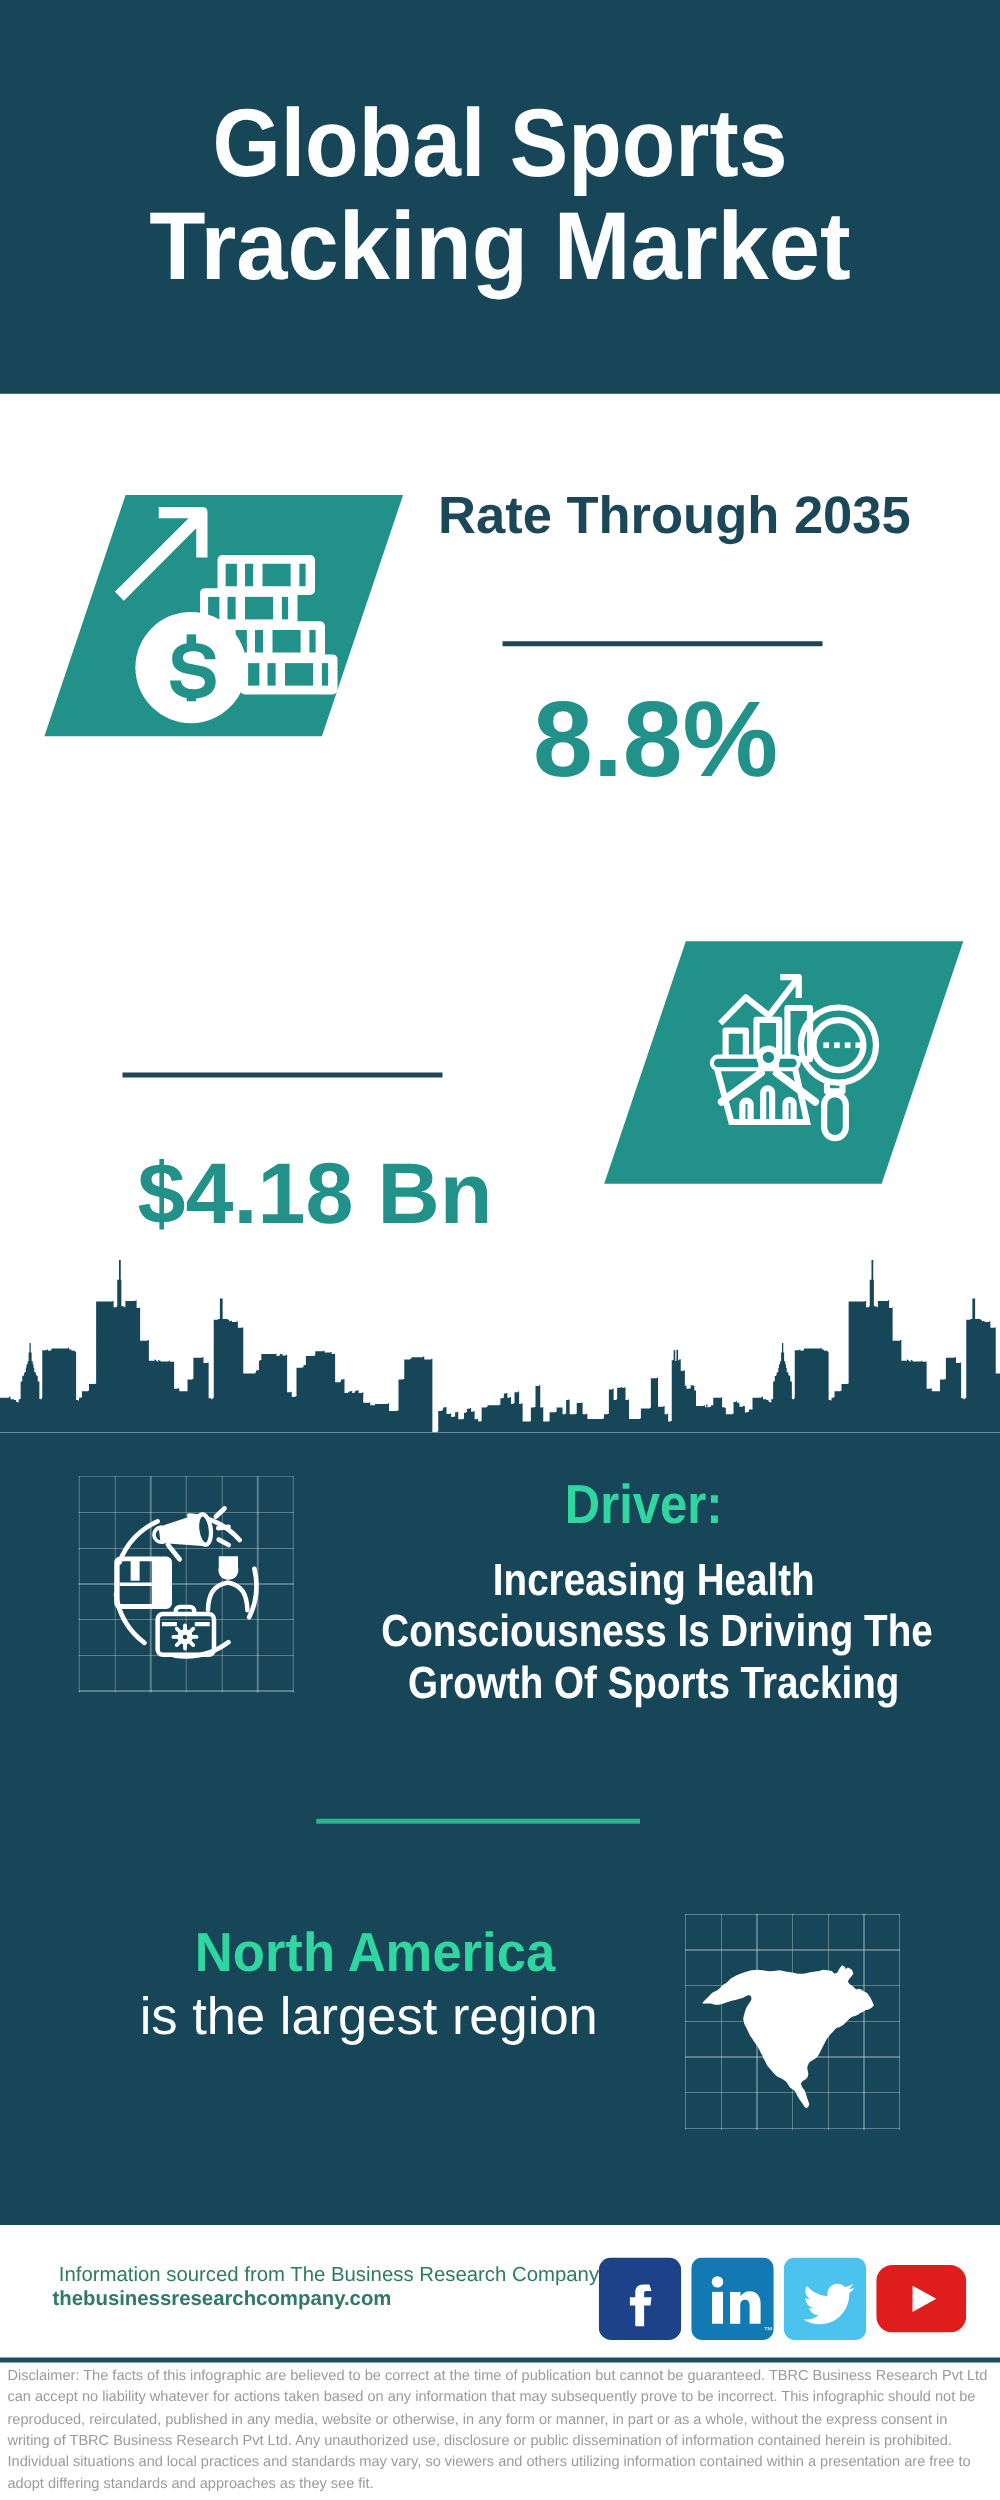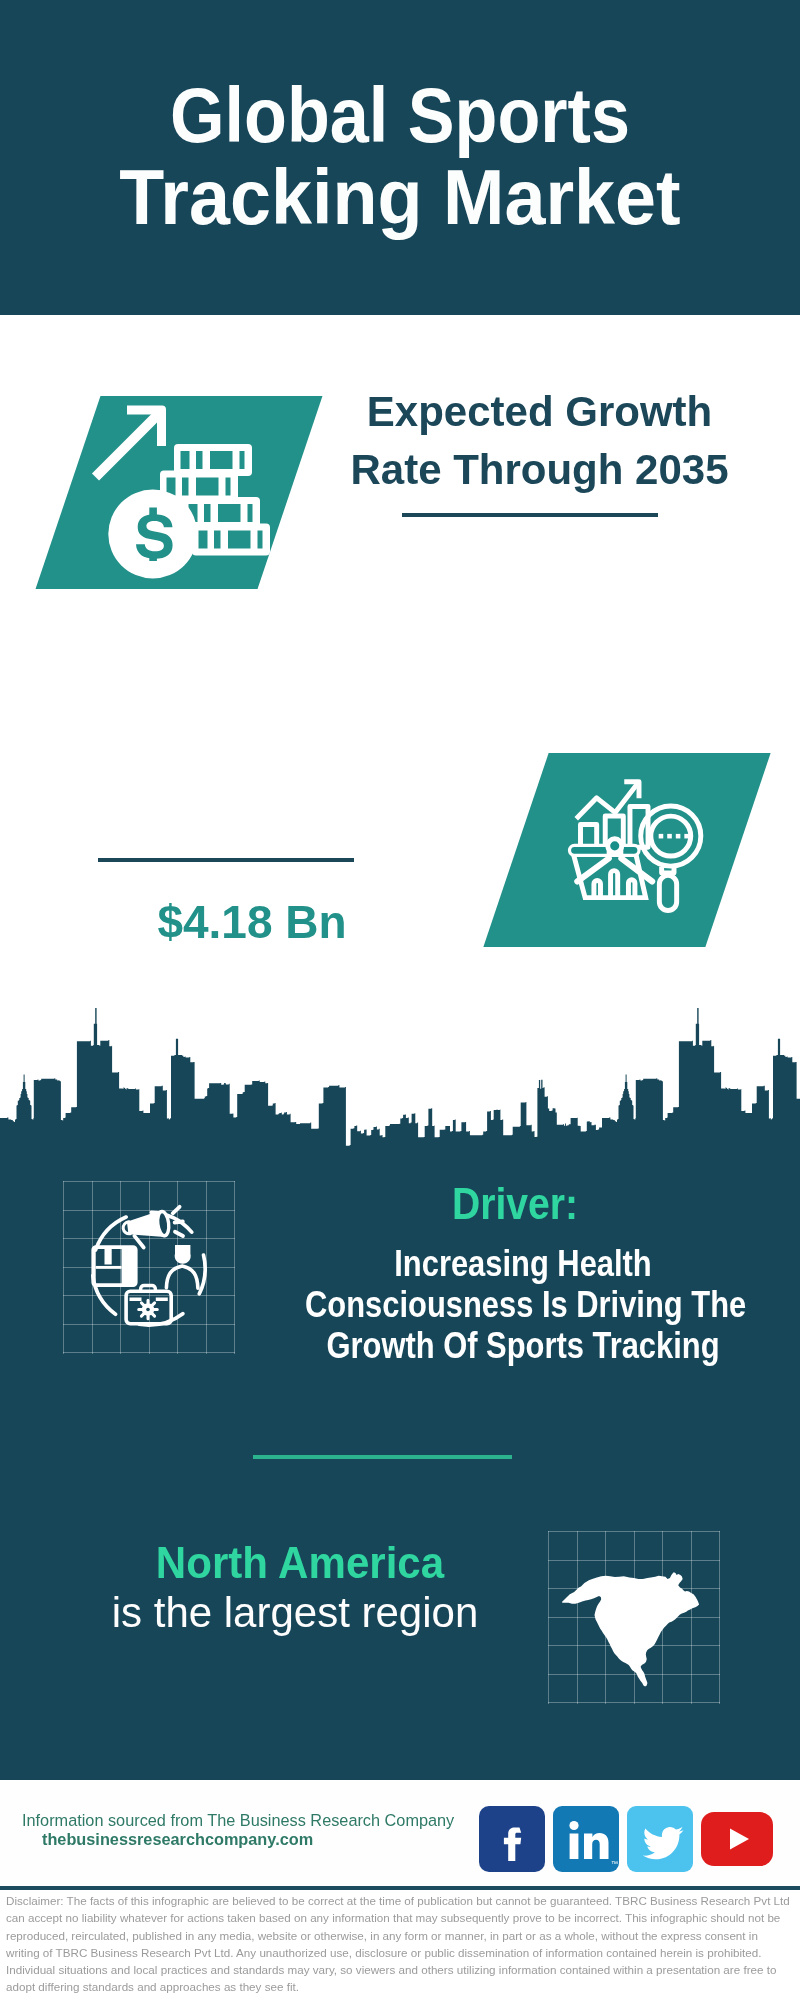"Expected Growth" div { html: <div>Expected Growth</div> -> none }
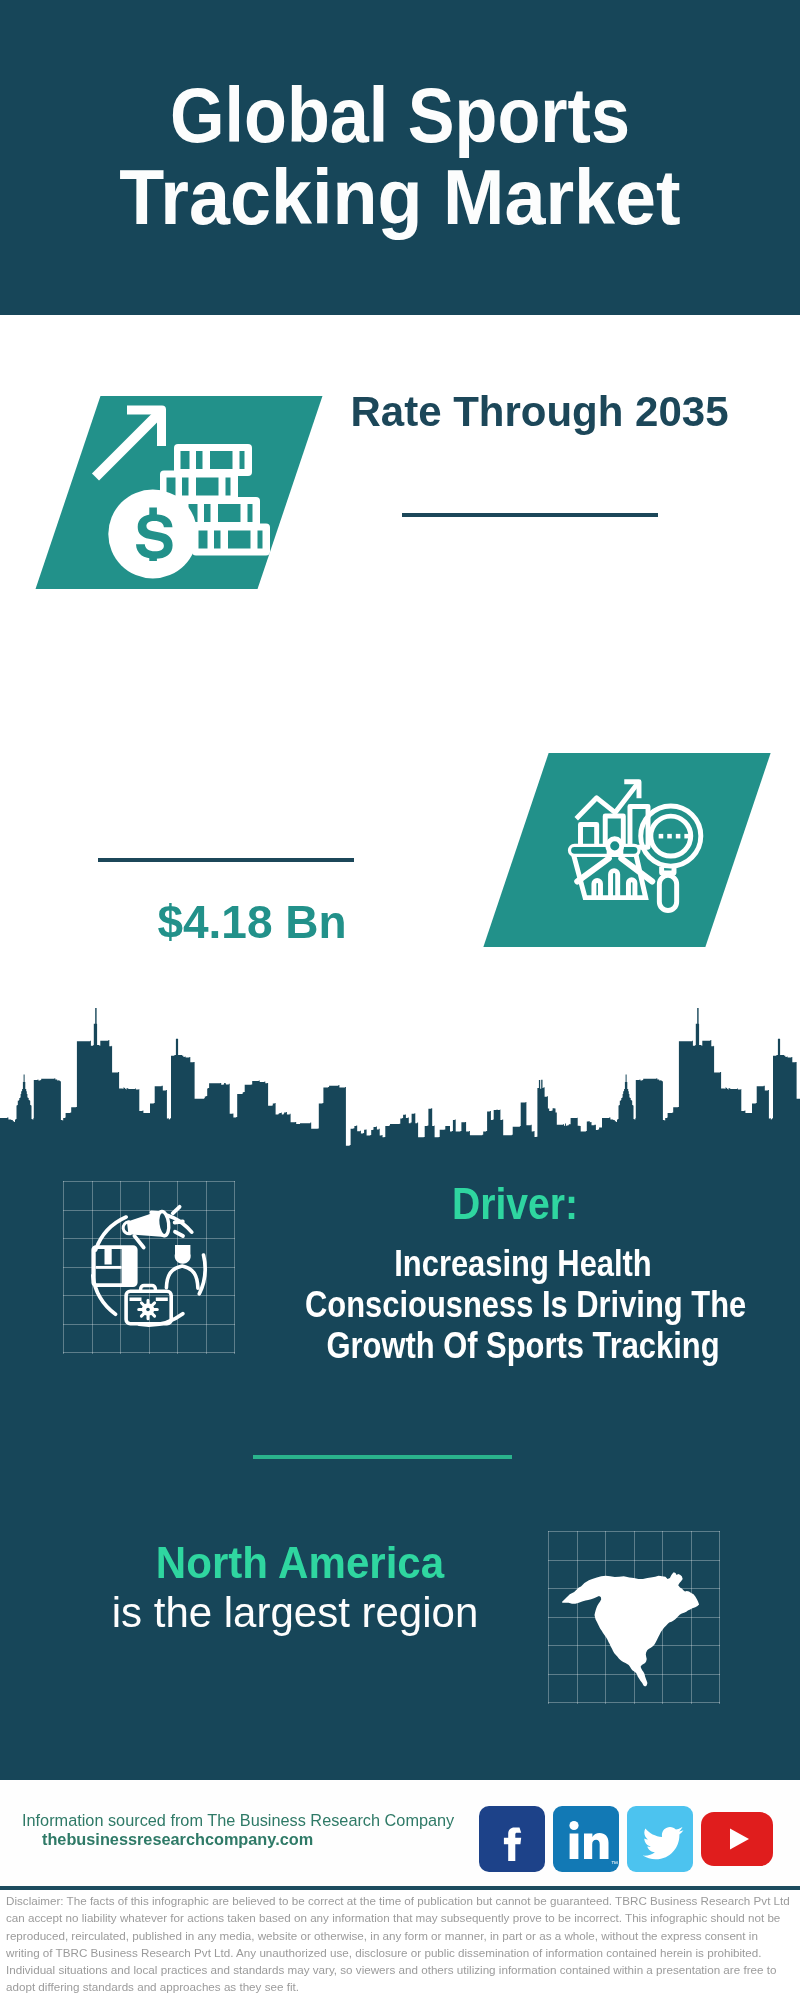"8.8%" div.stat-value { html: none -> <div>8.8%</div> }
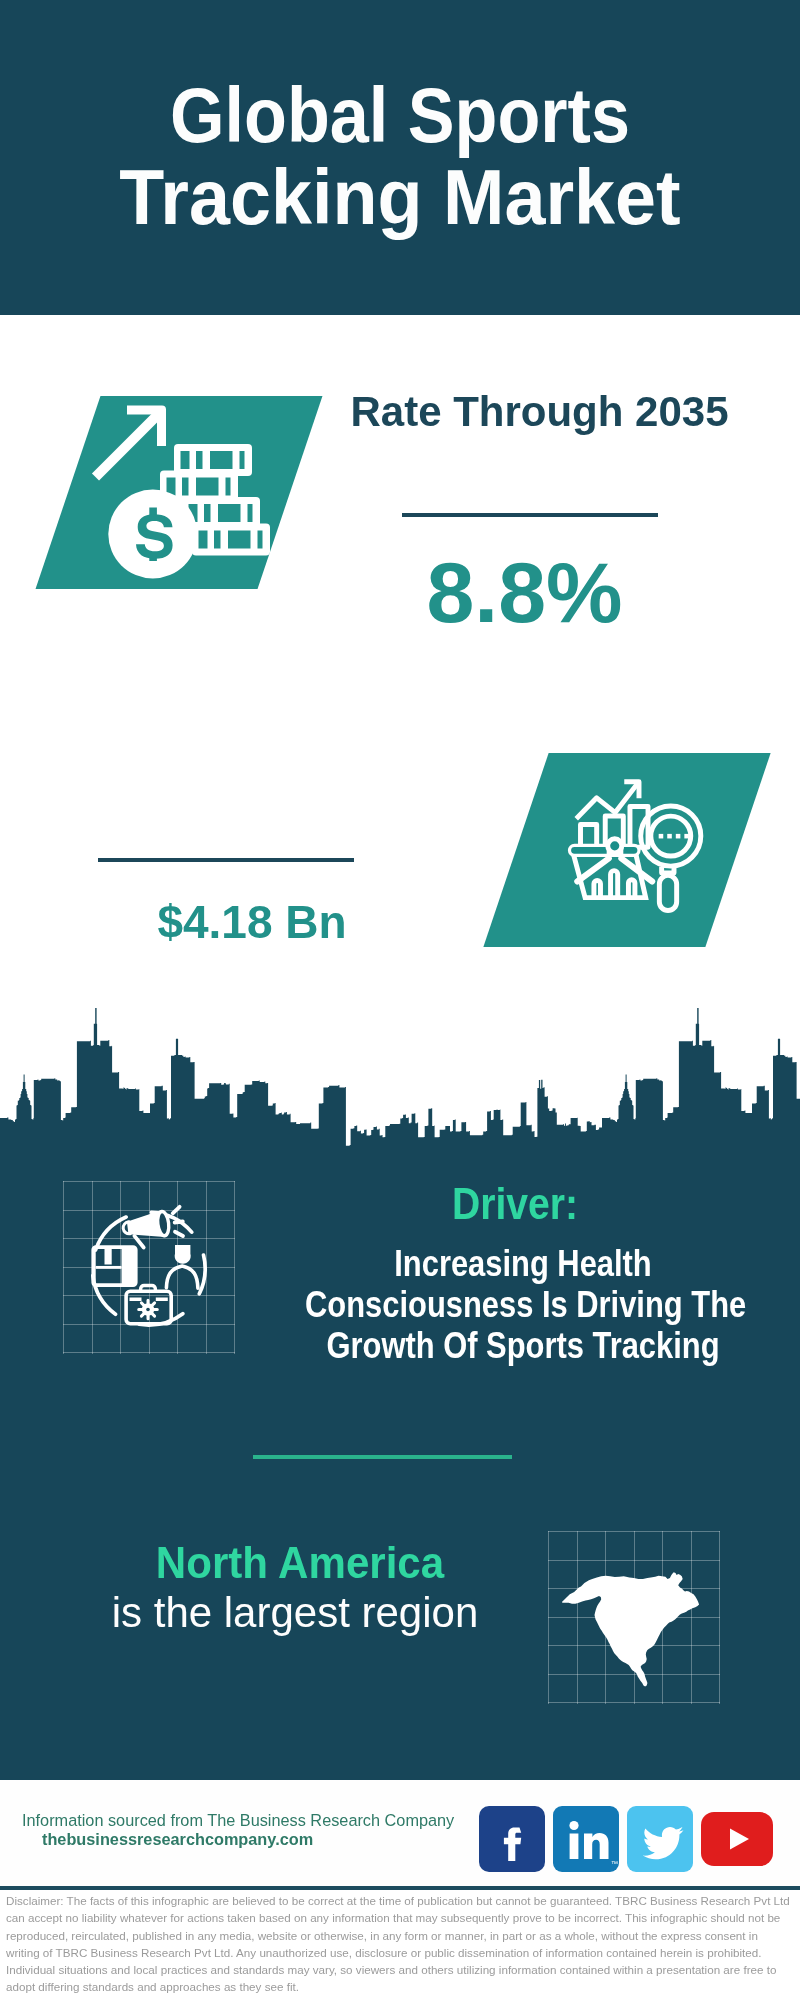"$4.18 Bn" div.stat-value { font-size: 46px -> 69px; top: 888px -> 920px }
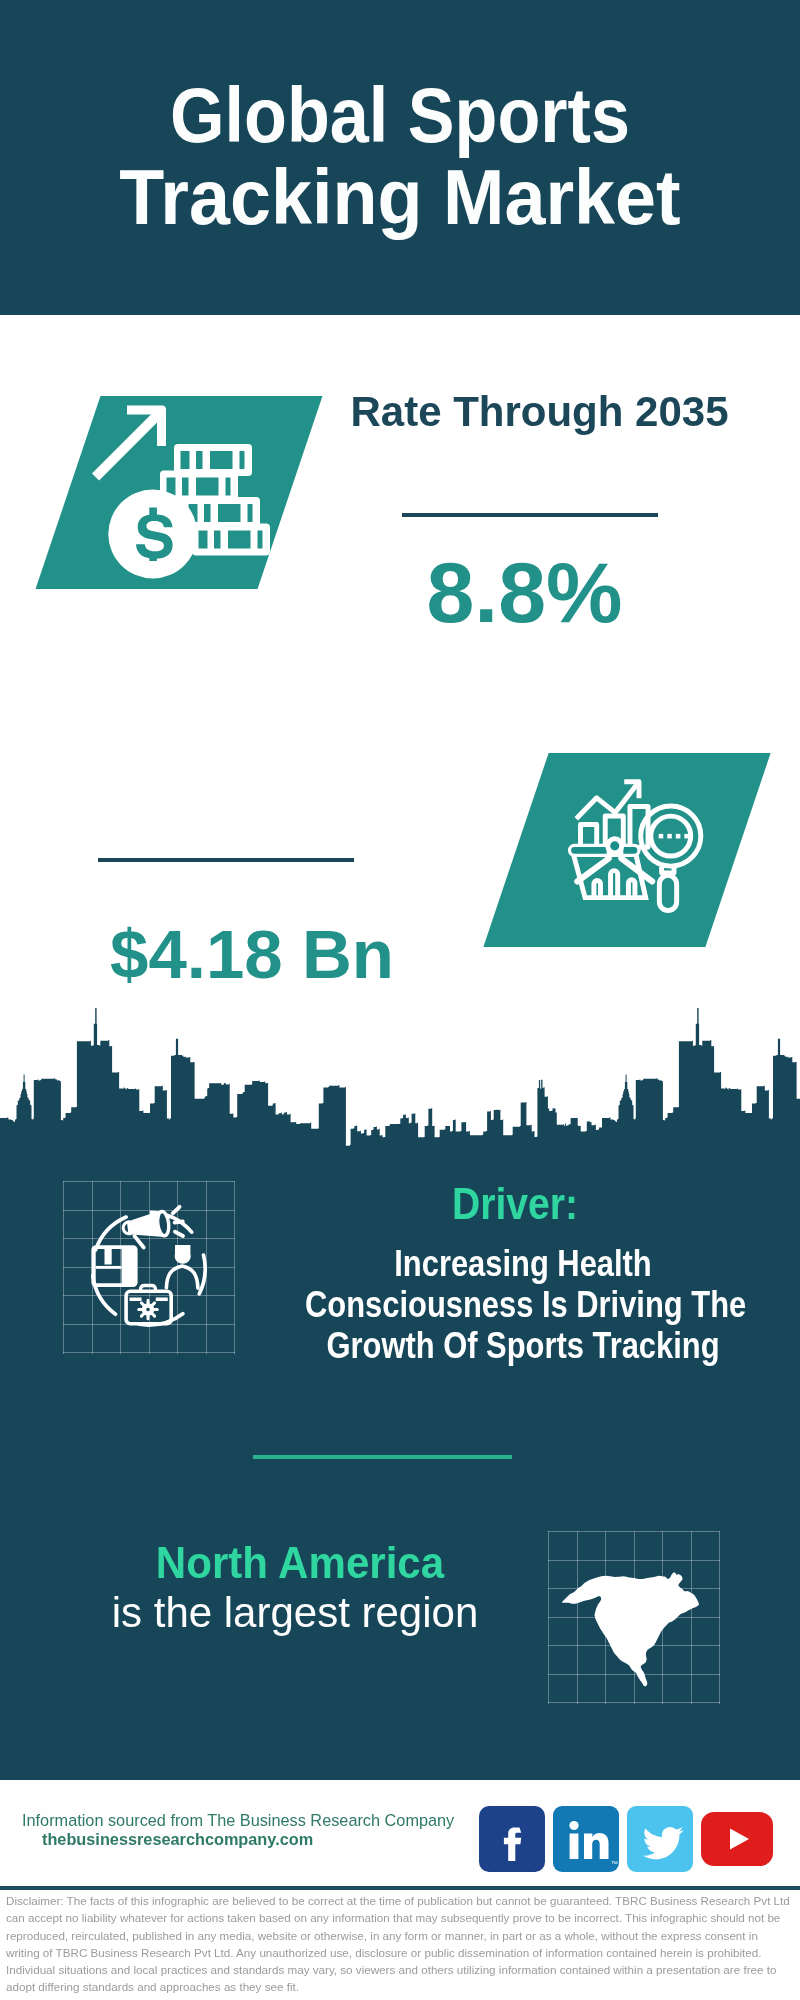"Information sourced from The Business" div.src { left: 22px -> 47px }
